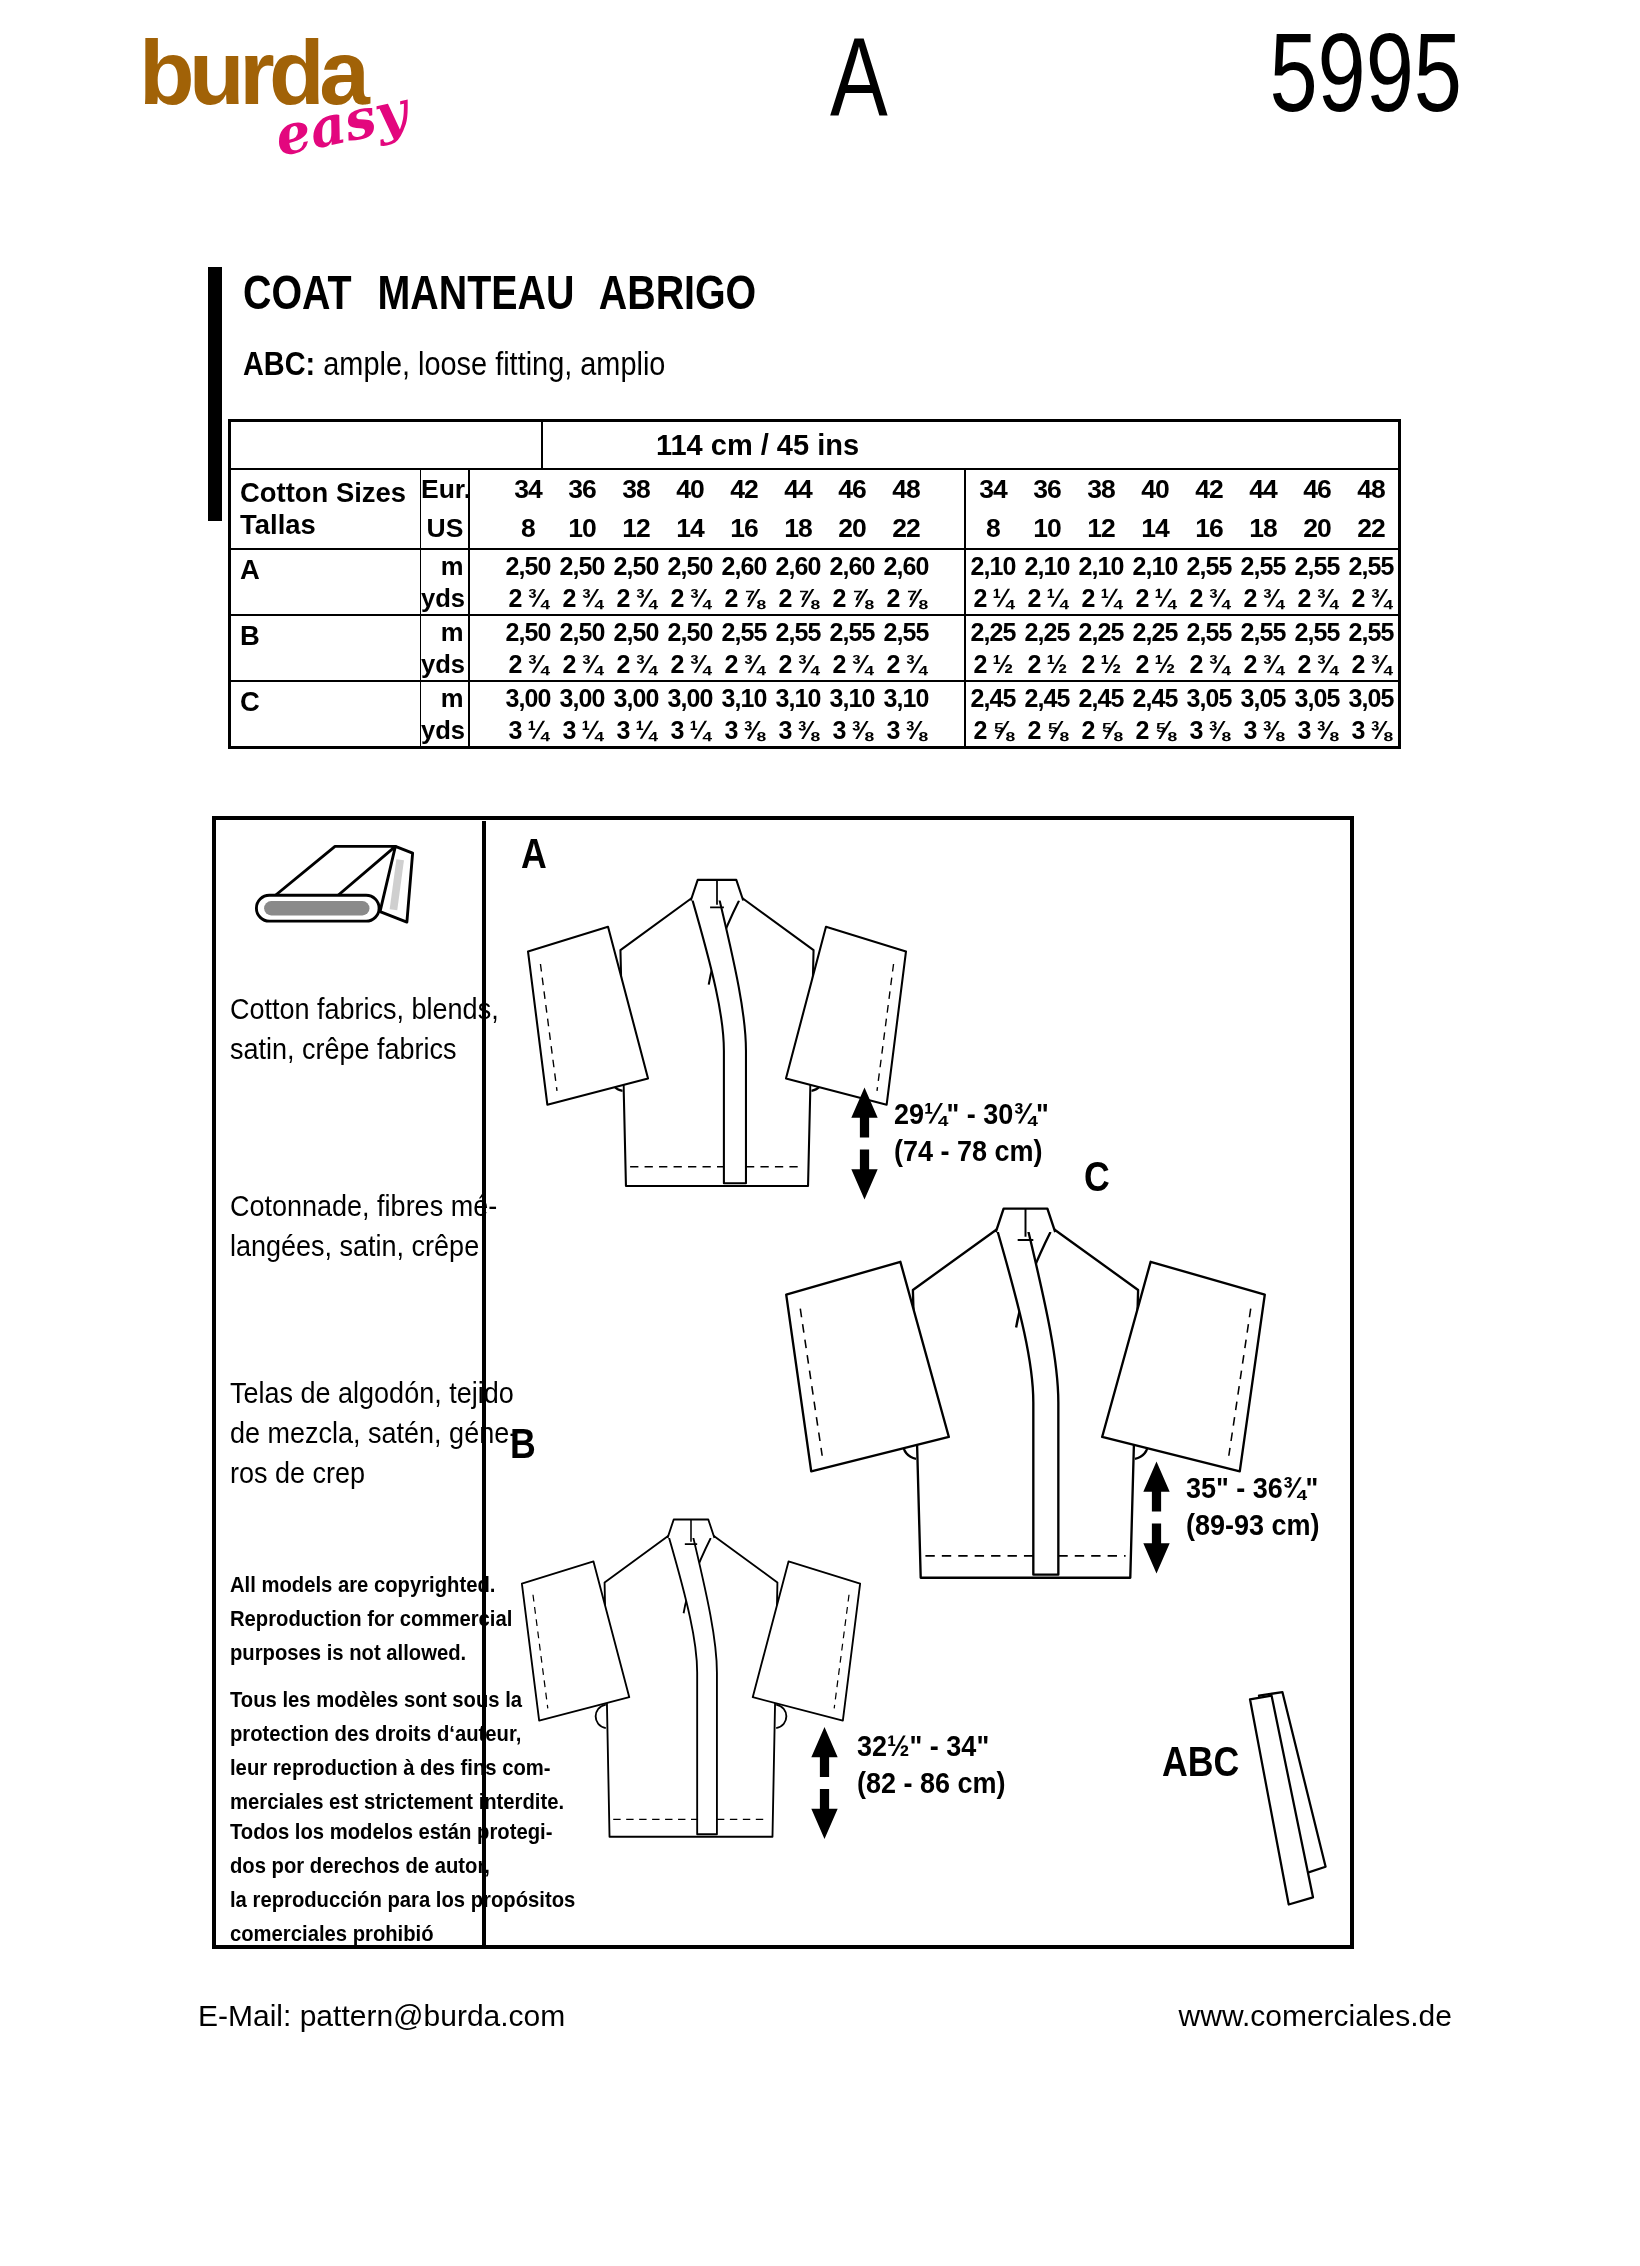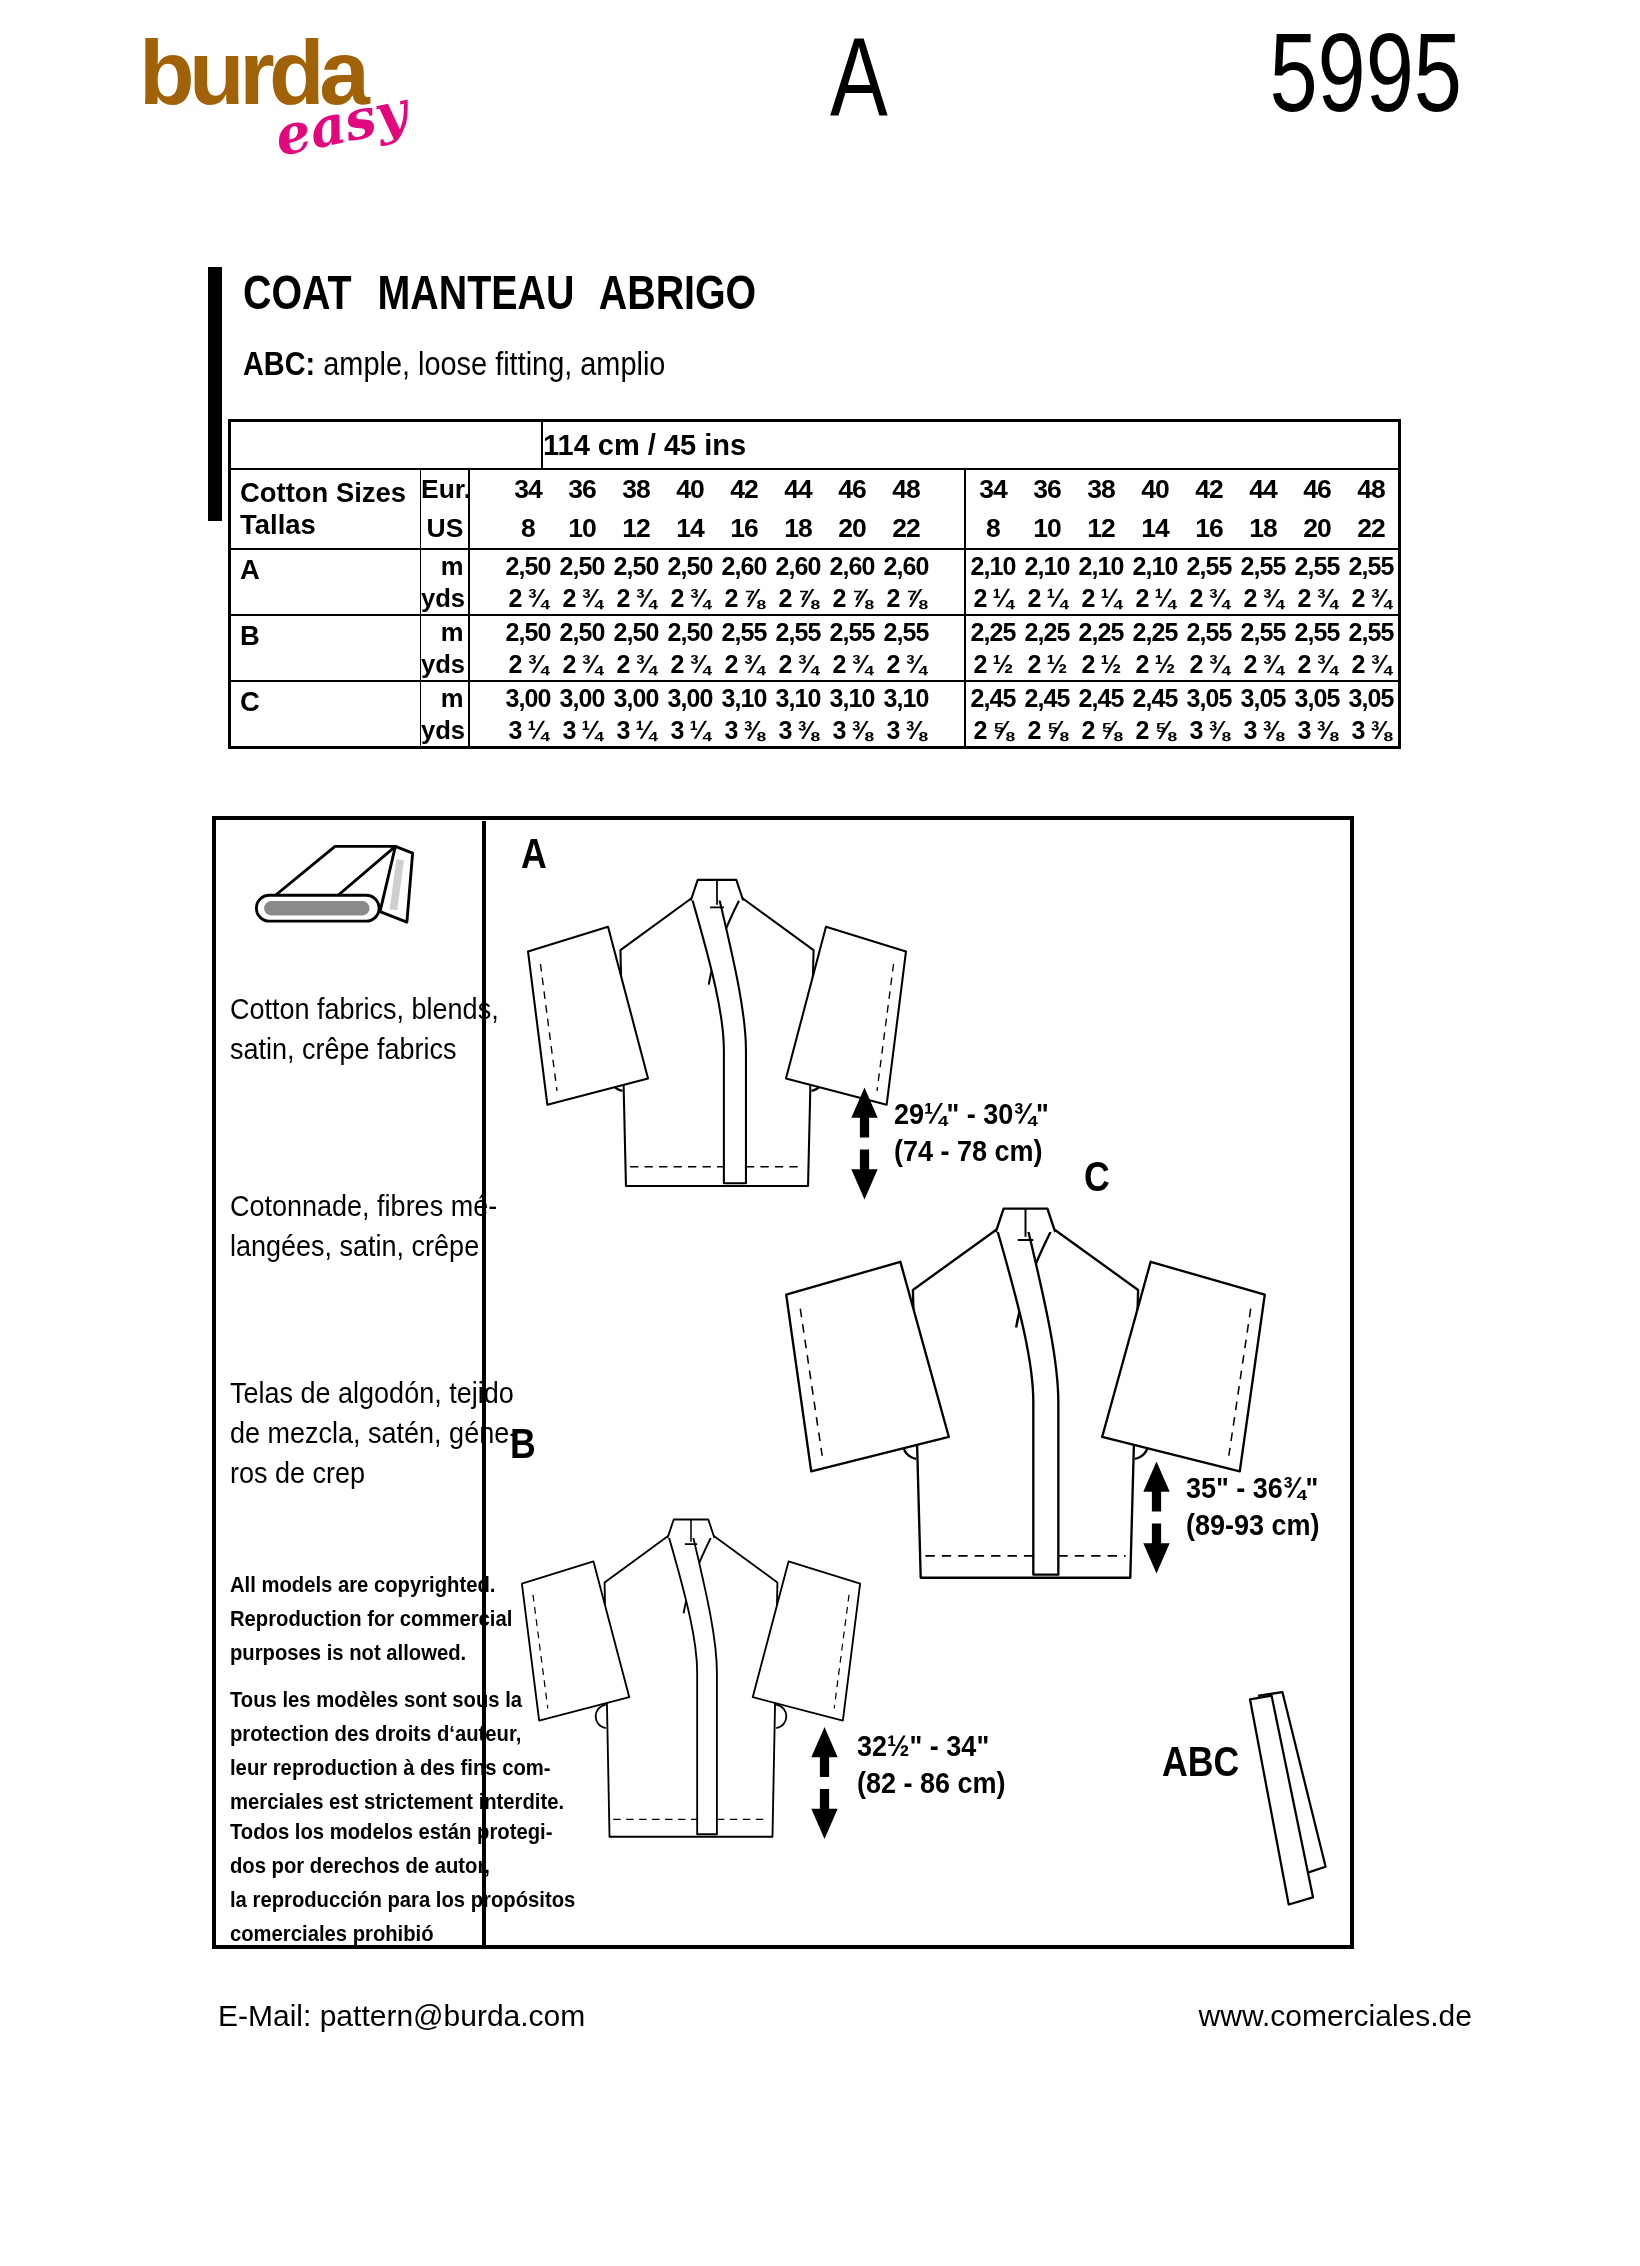"114 cm / 45 ins" .whead { text-align: none -> center }
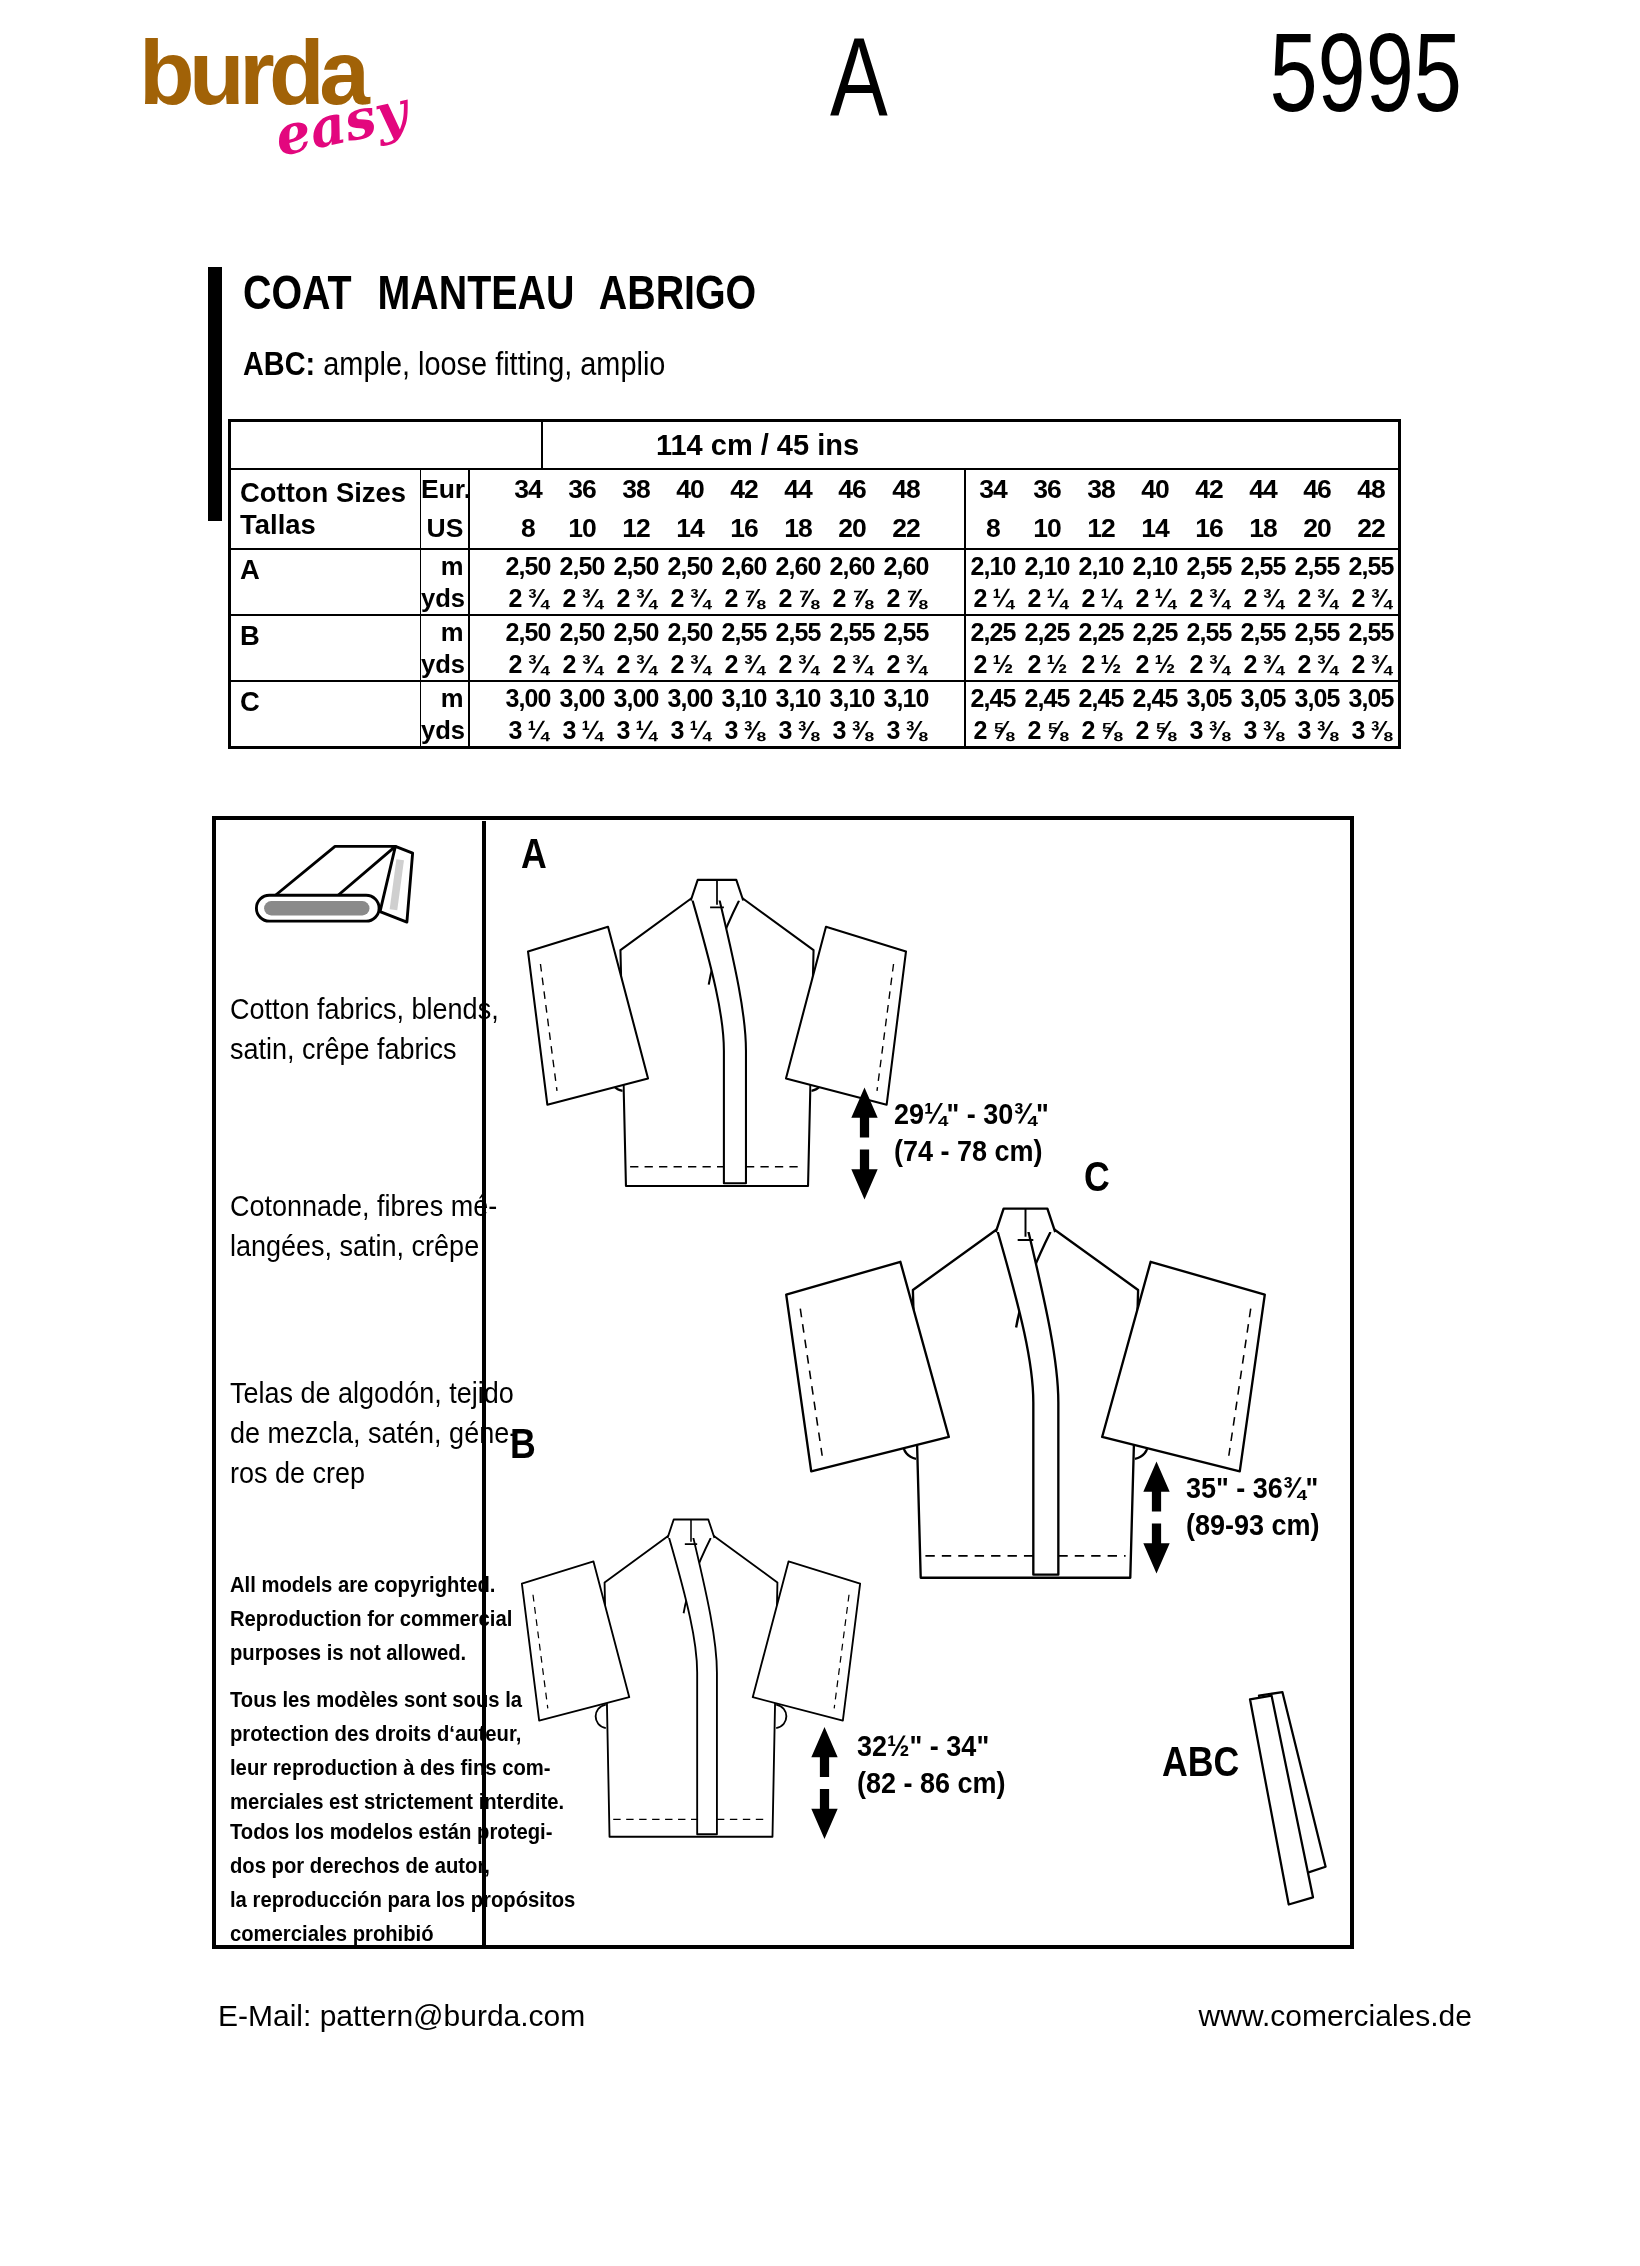"E-Mail: pattern@burda.com" div.abs { left: 218px -> 198px }
